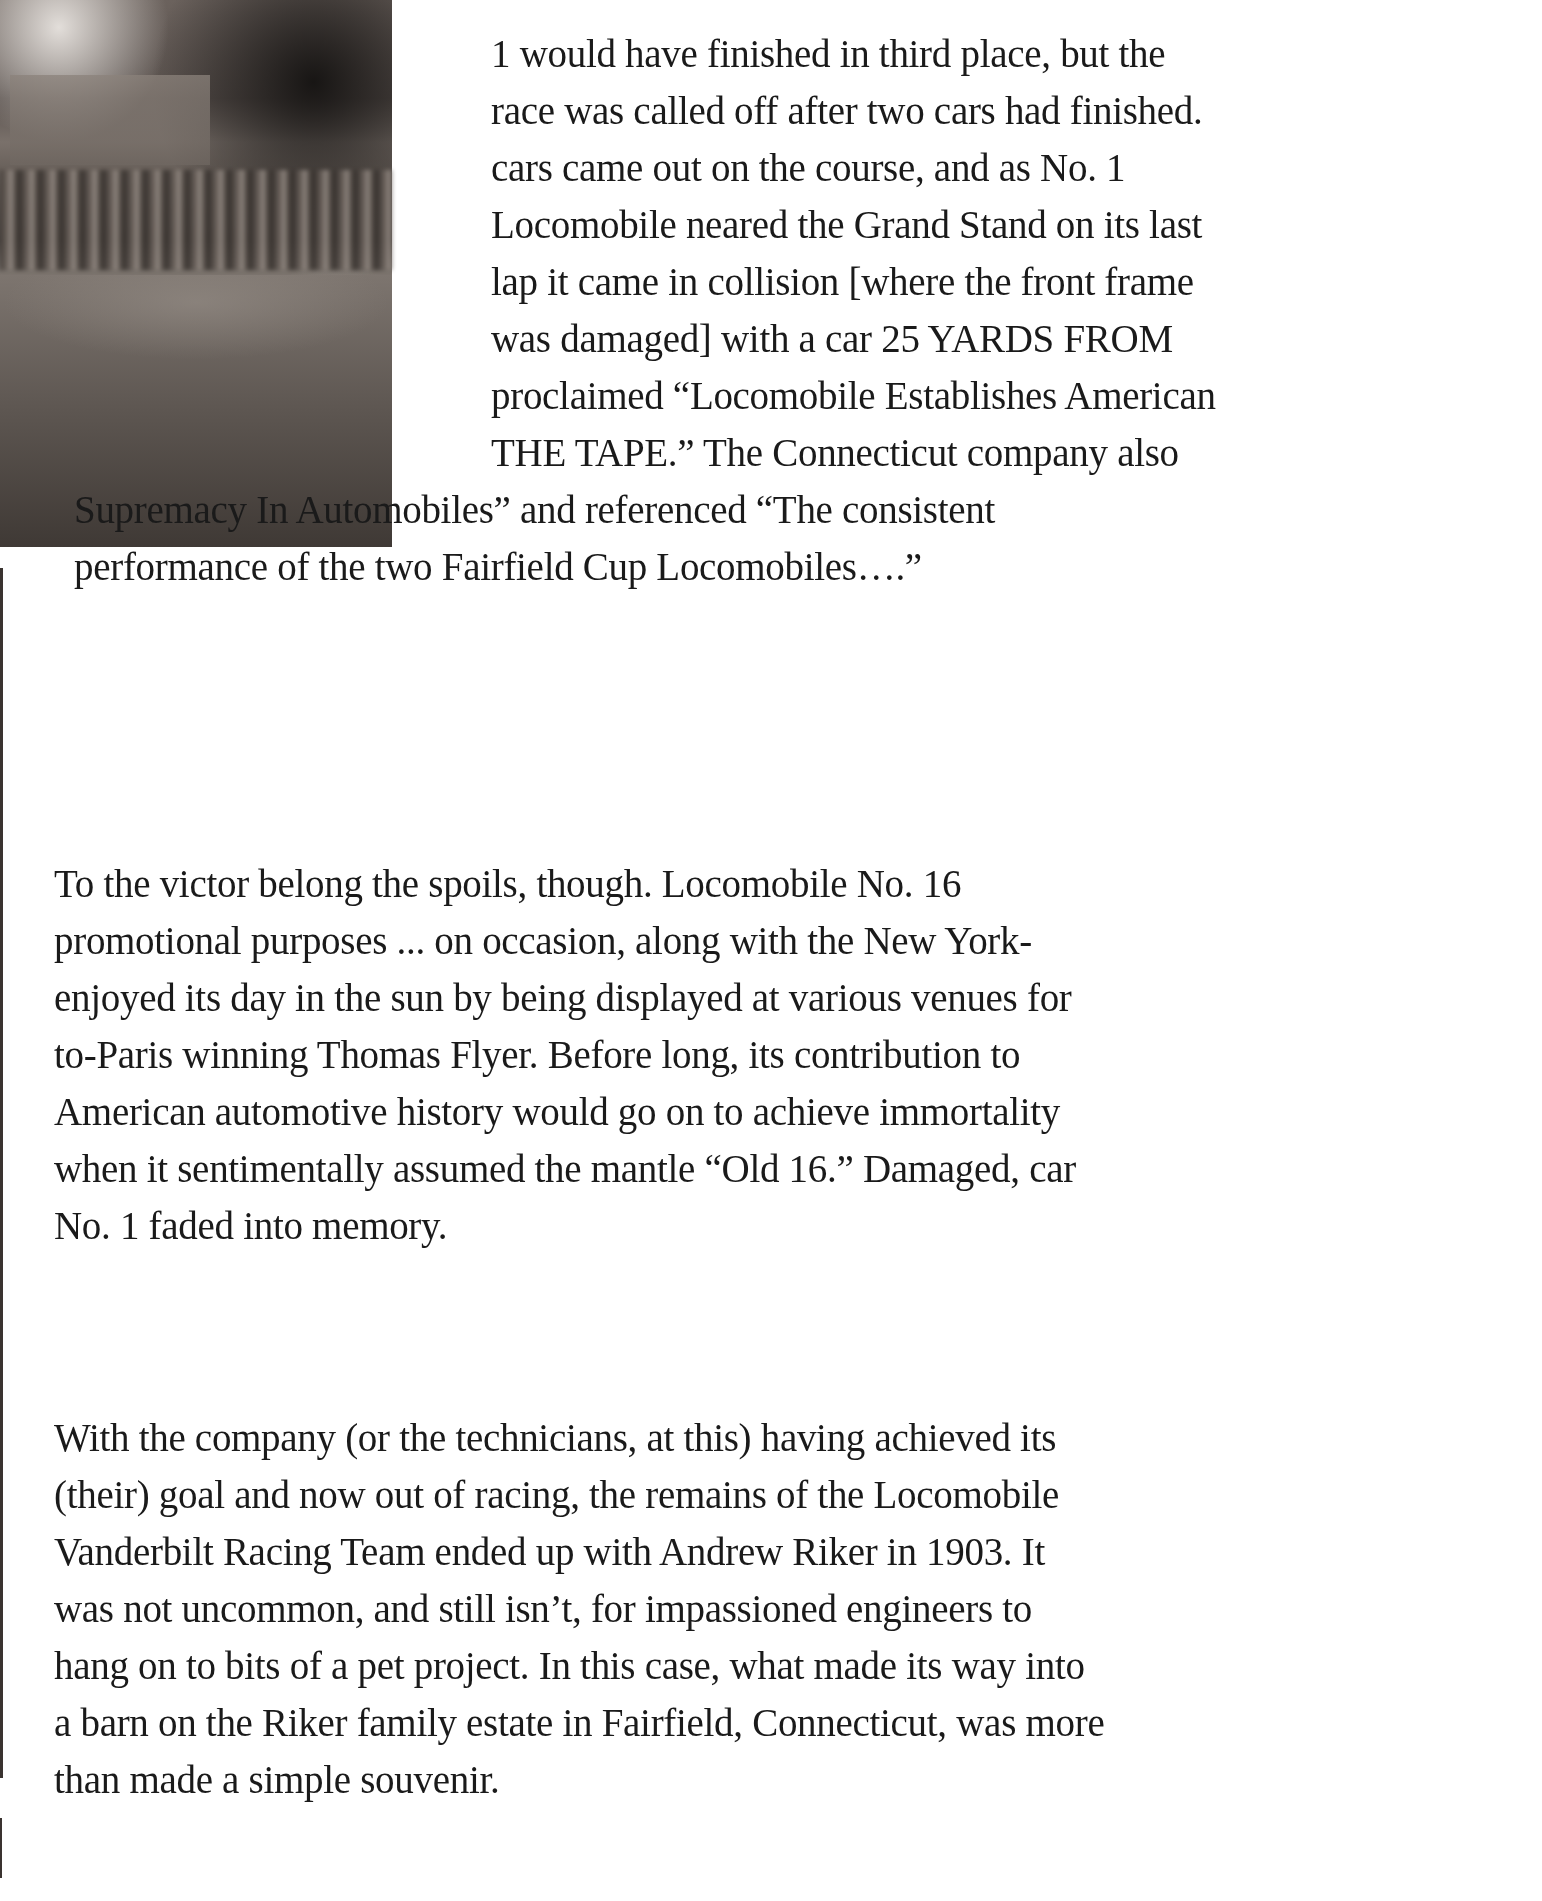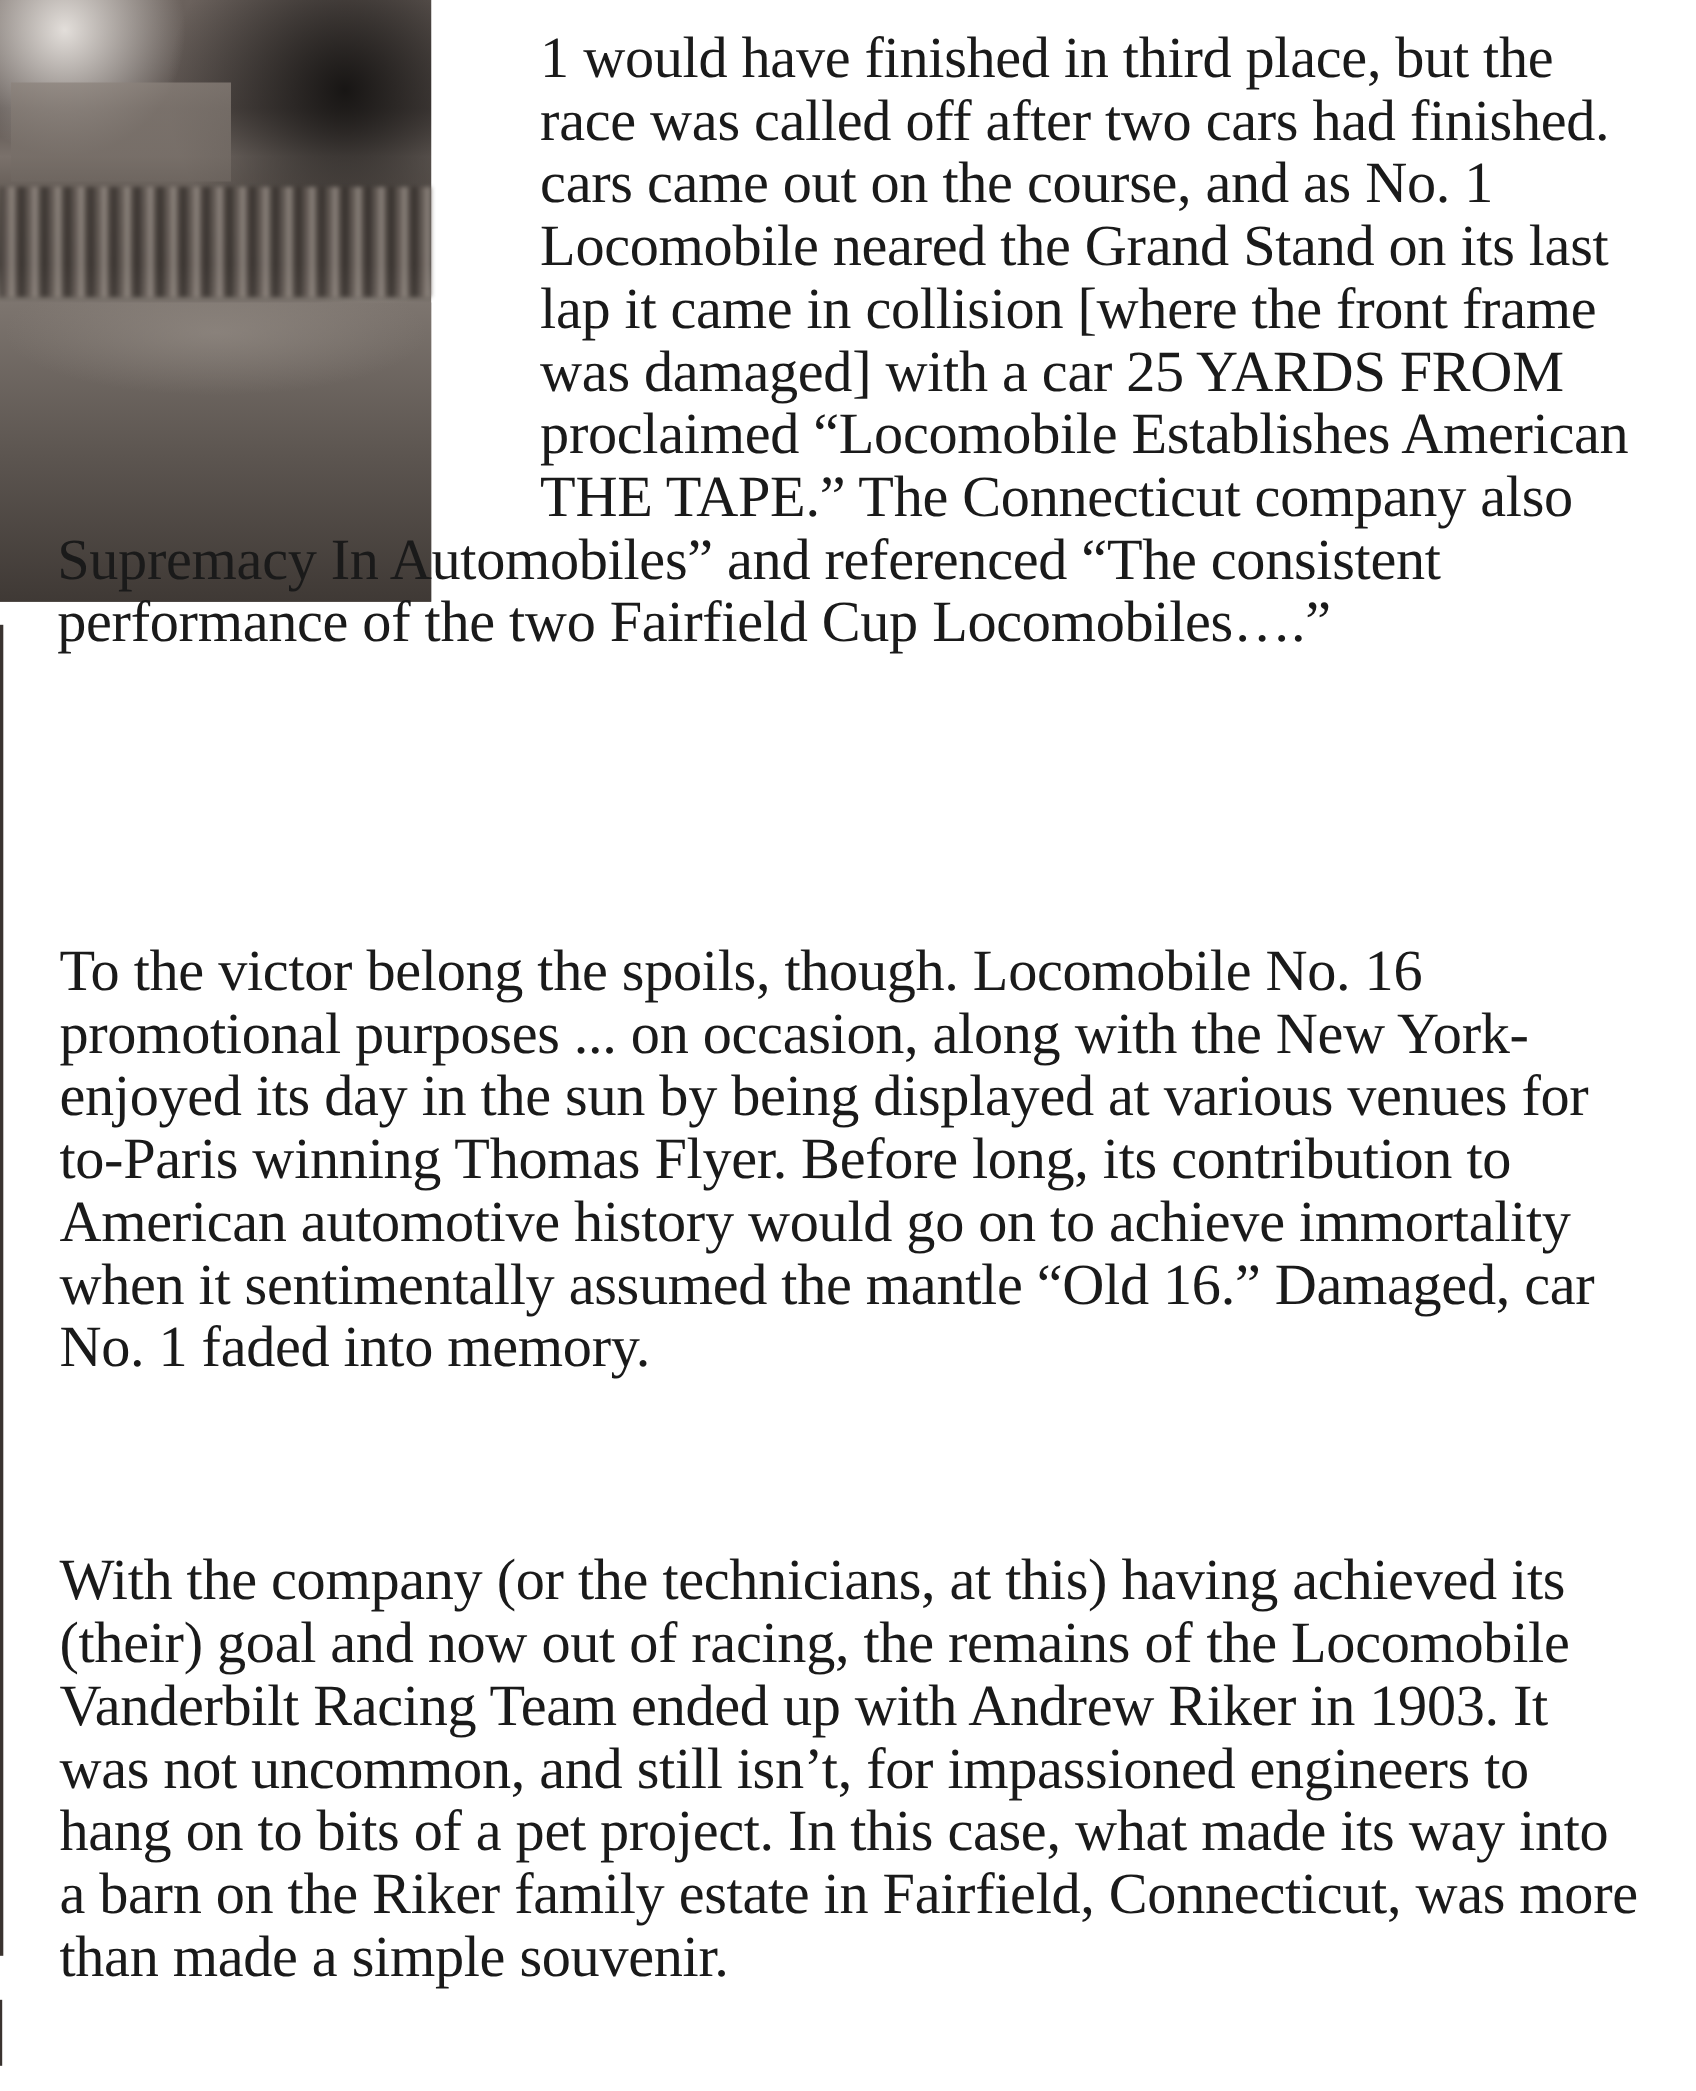"1 would have finished in" .para { font-size: 53px -> 39px }
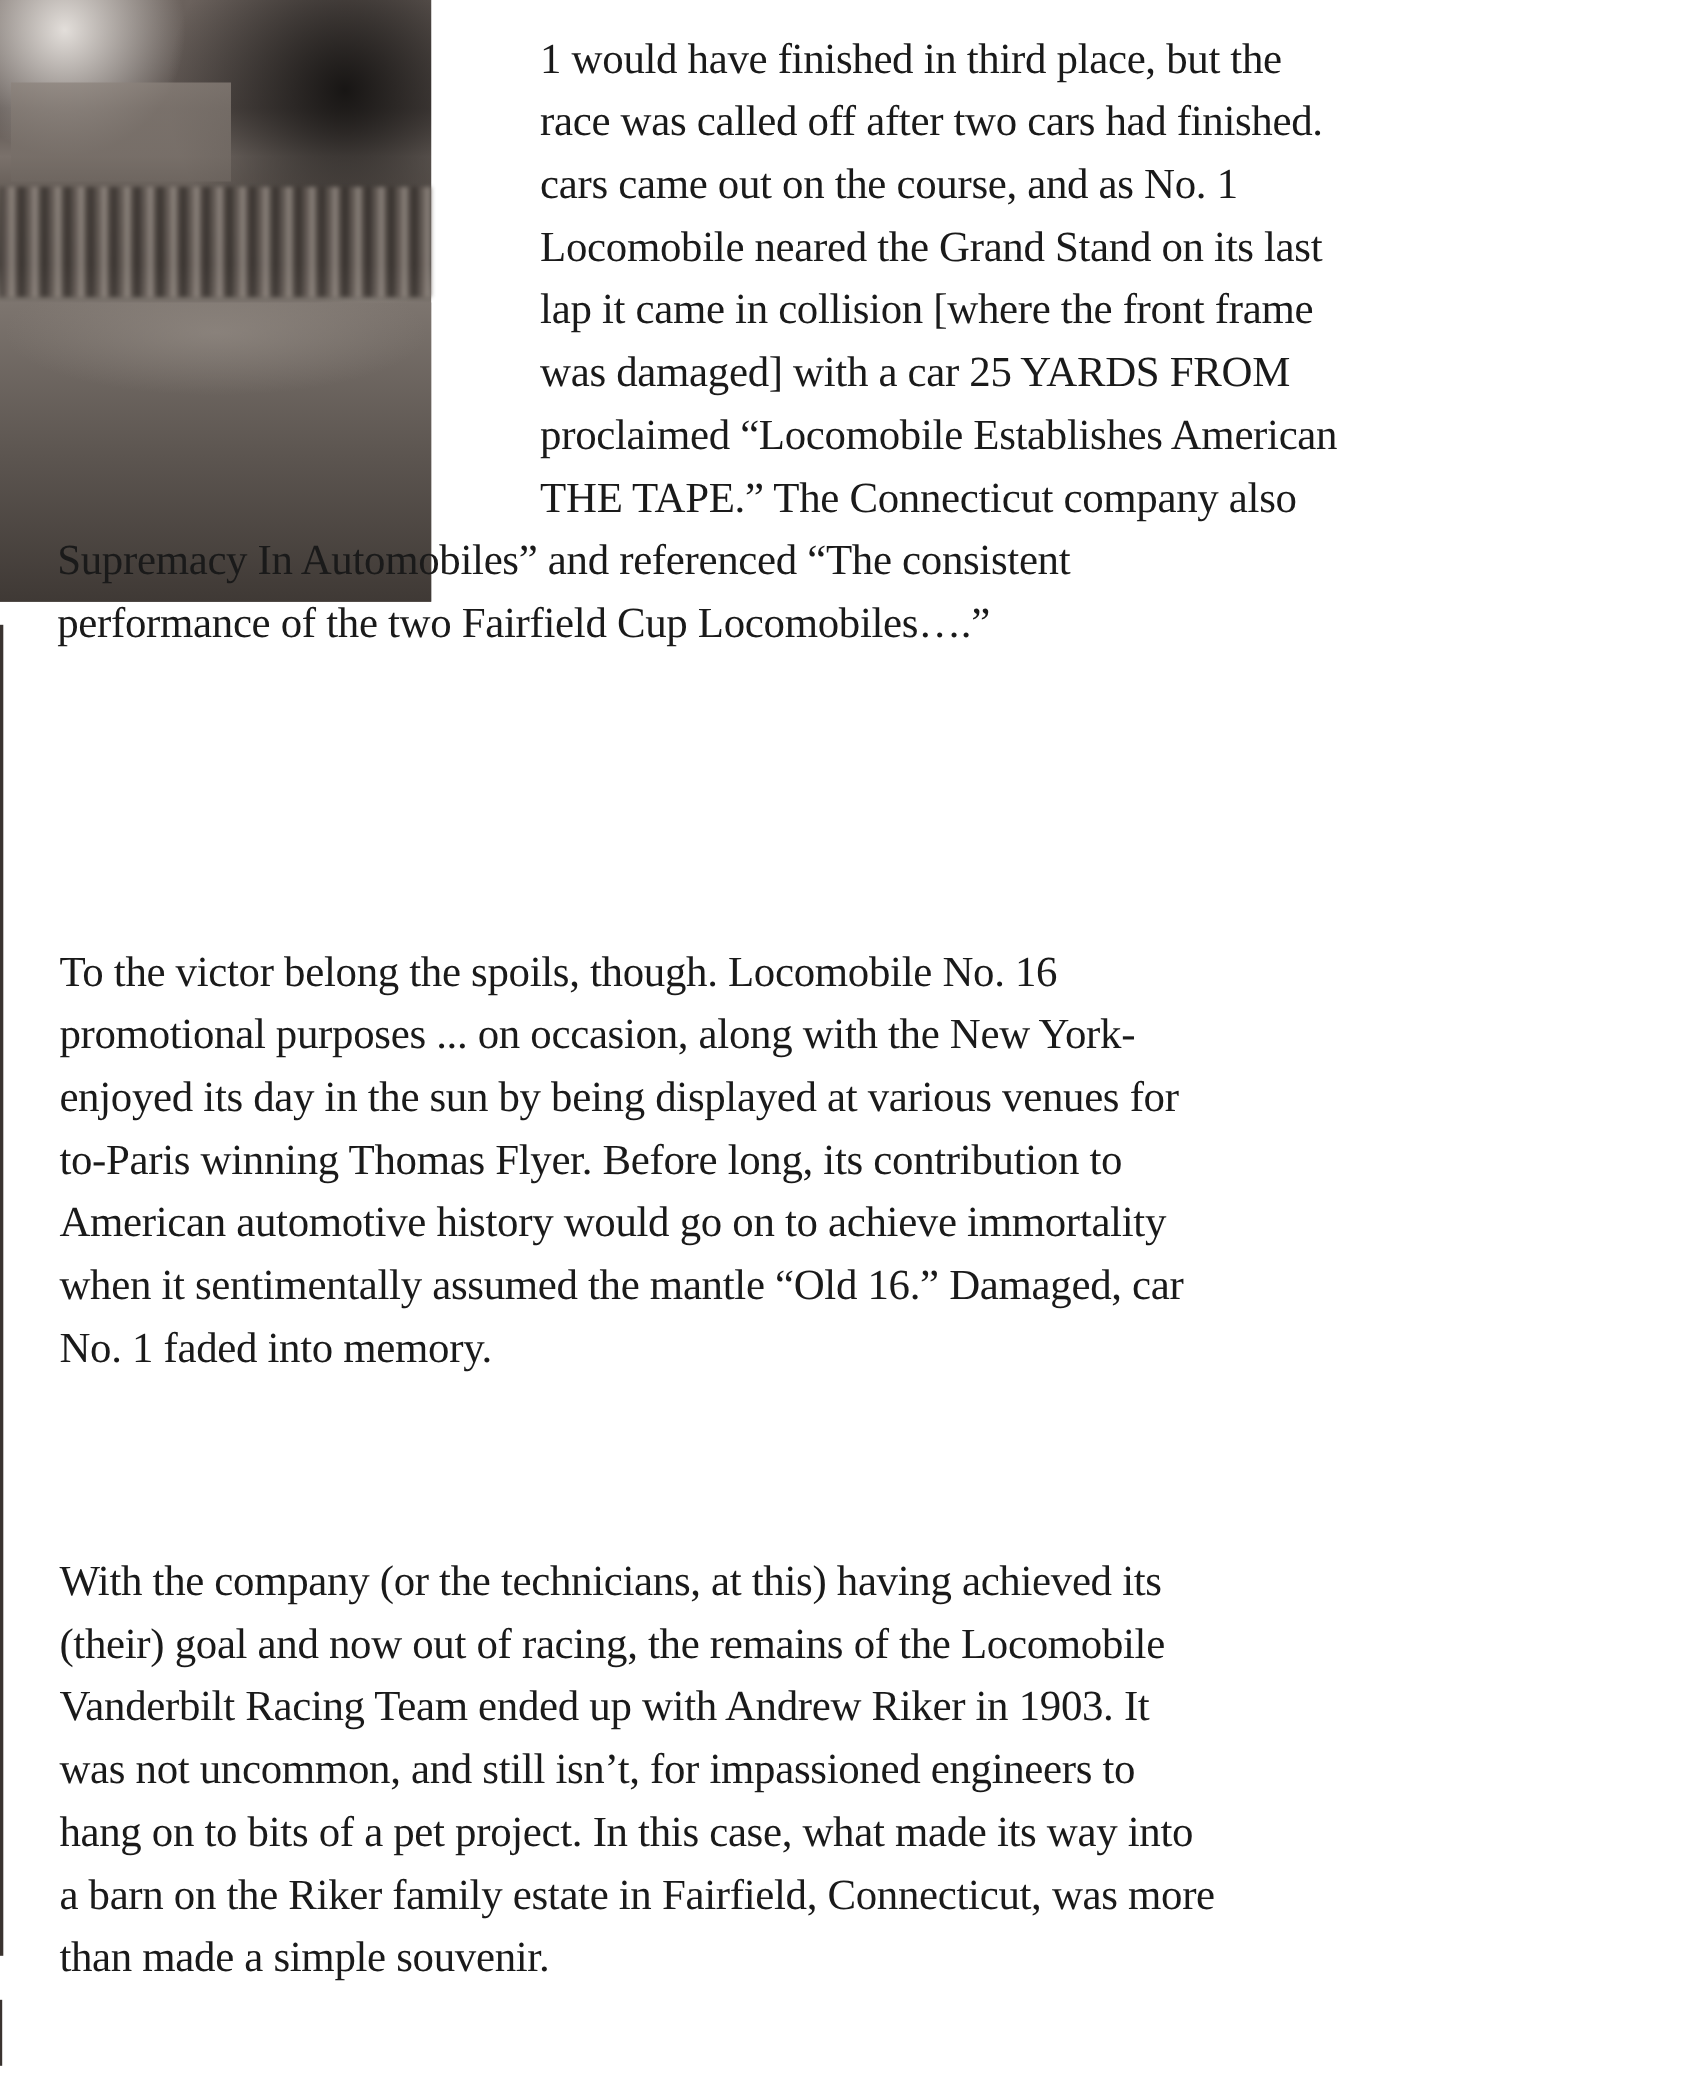"Supremacy In Automobiles” and referenced" .p1 .line.full { padding-left: 52px -> 74px }
